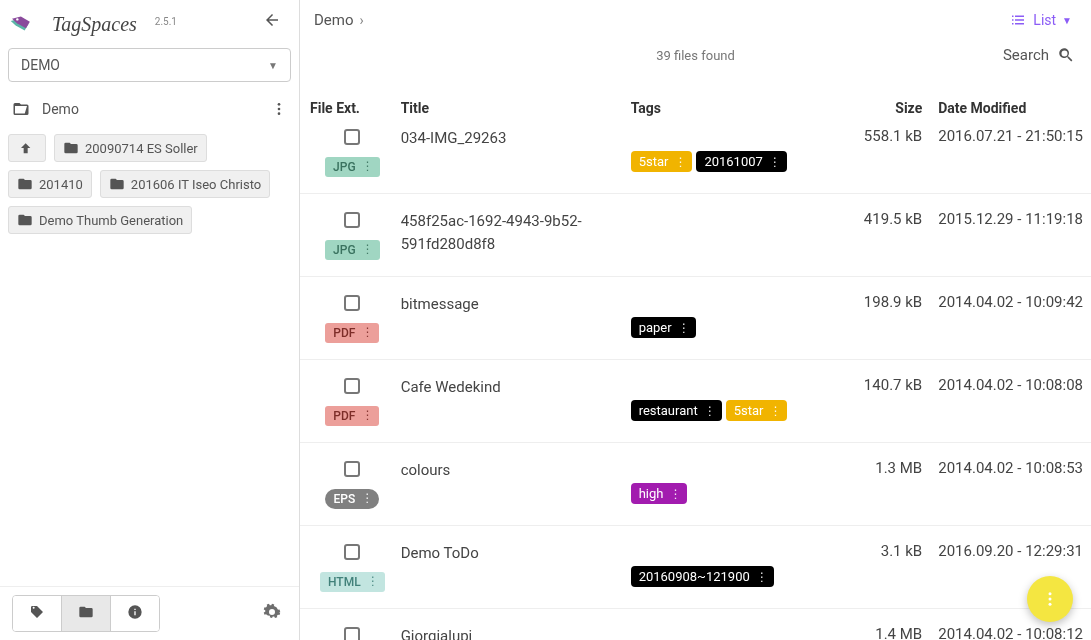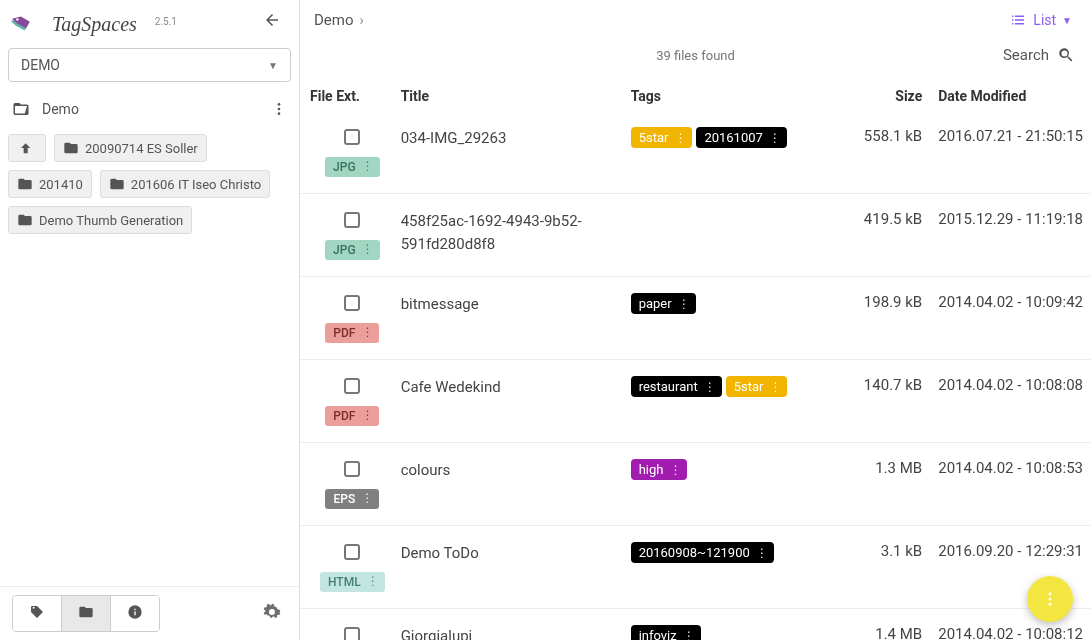"File Ext." .file-table thead th { top: 4px -> 16px }
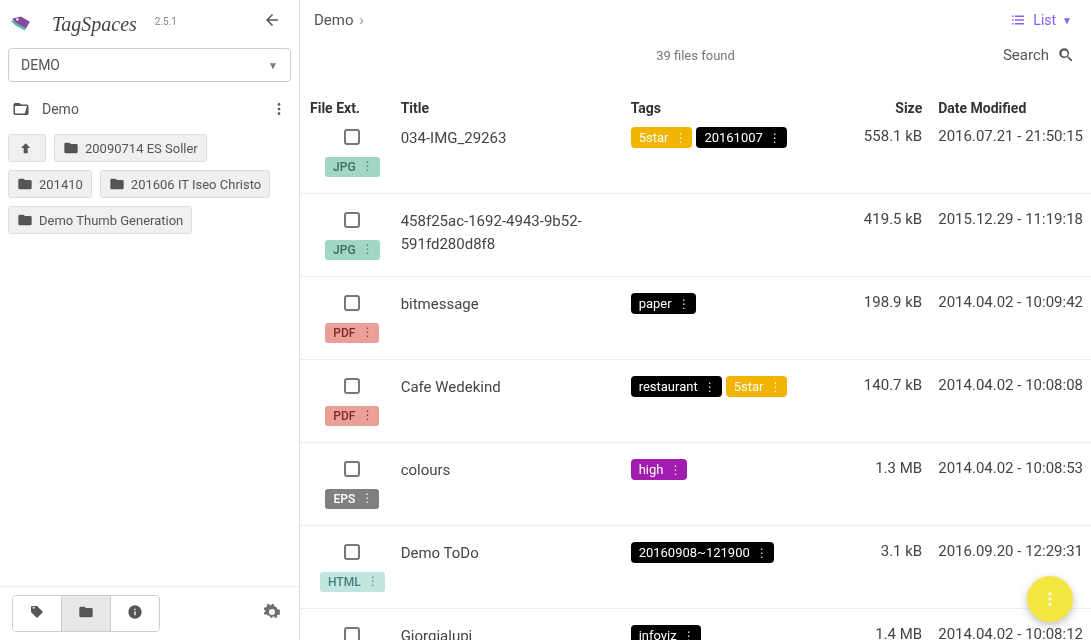"5star" .tag-badge { margin-top: none -> 24px }
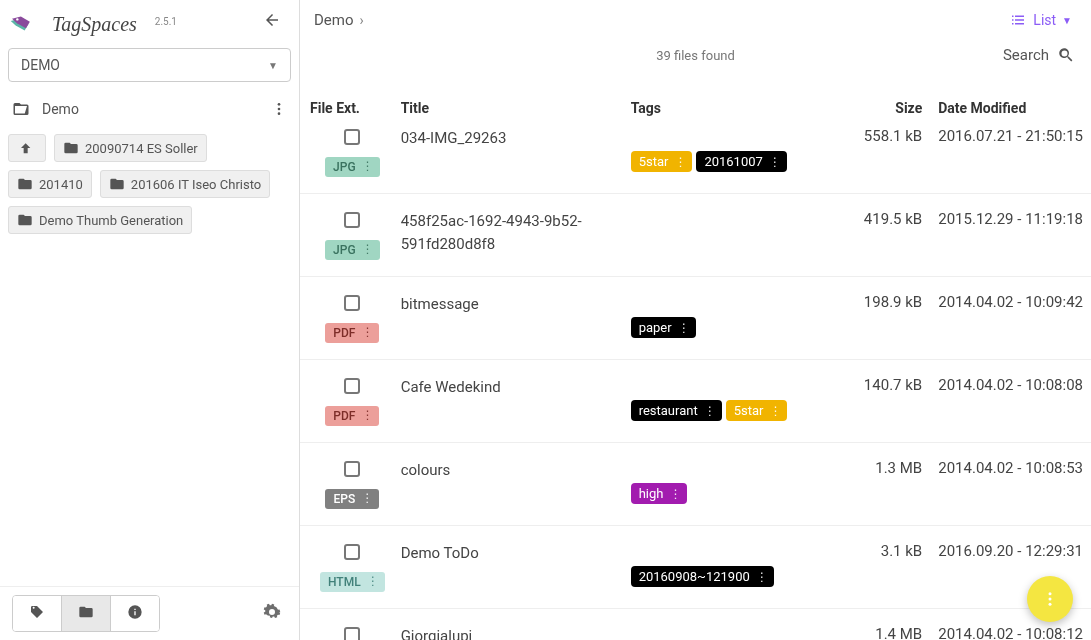"EPS" .ext-eps { border-radius: none -> 10px }
